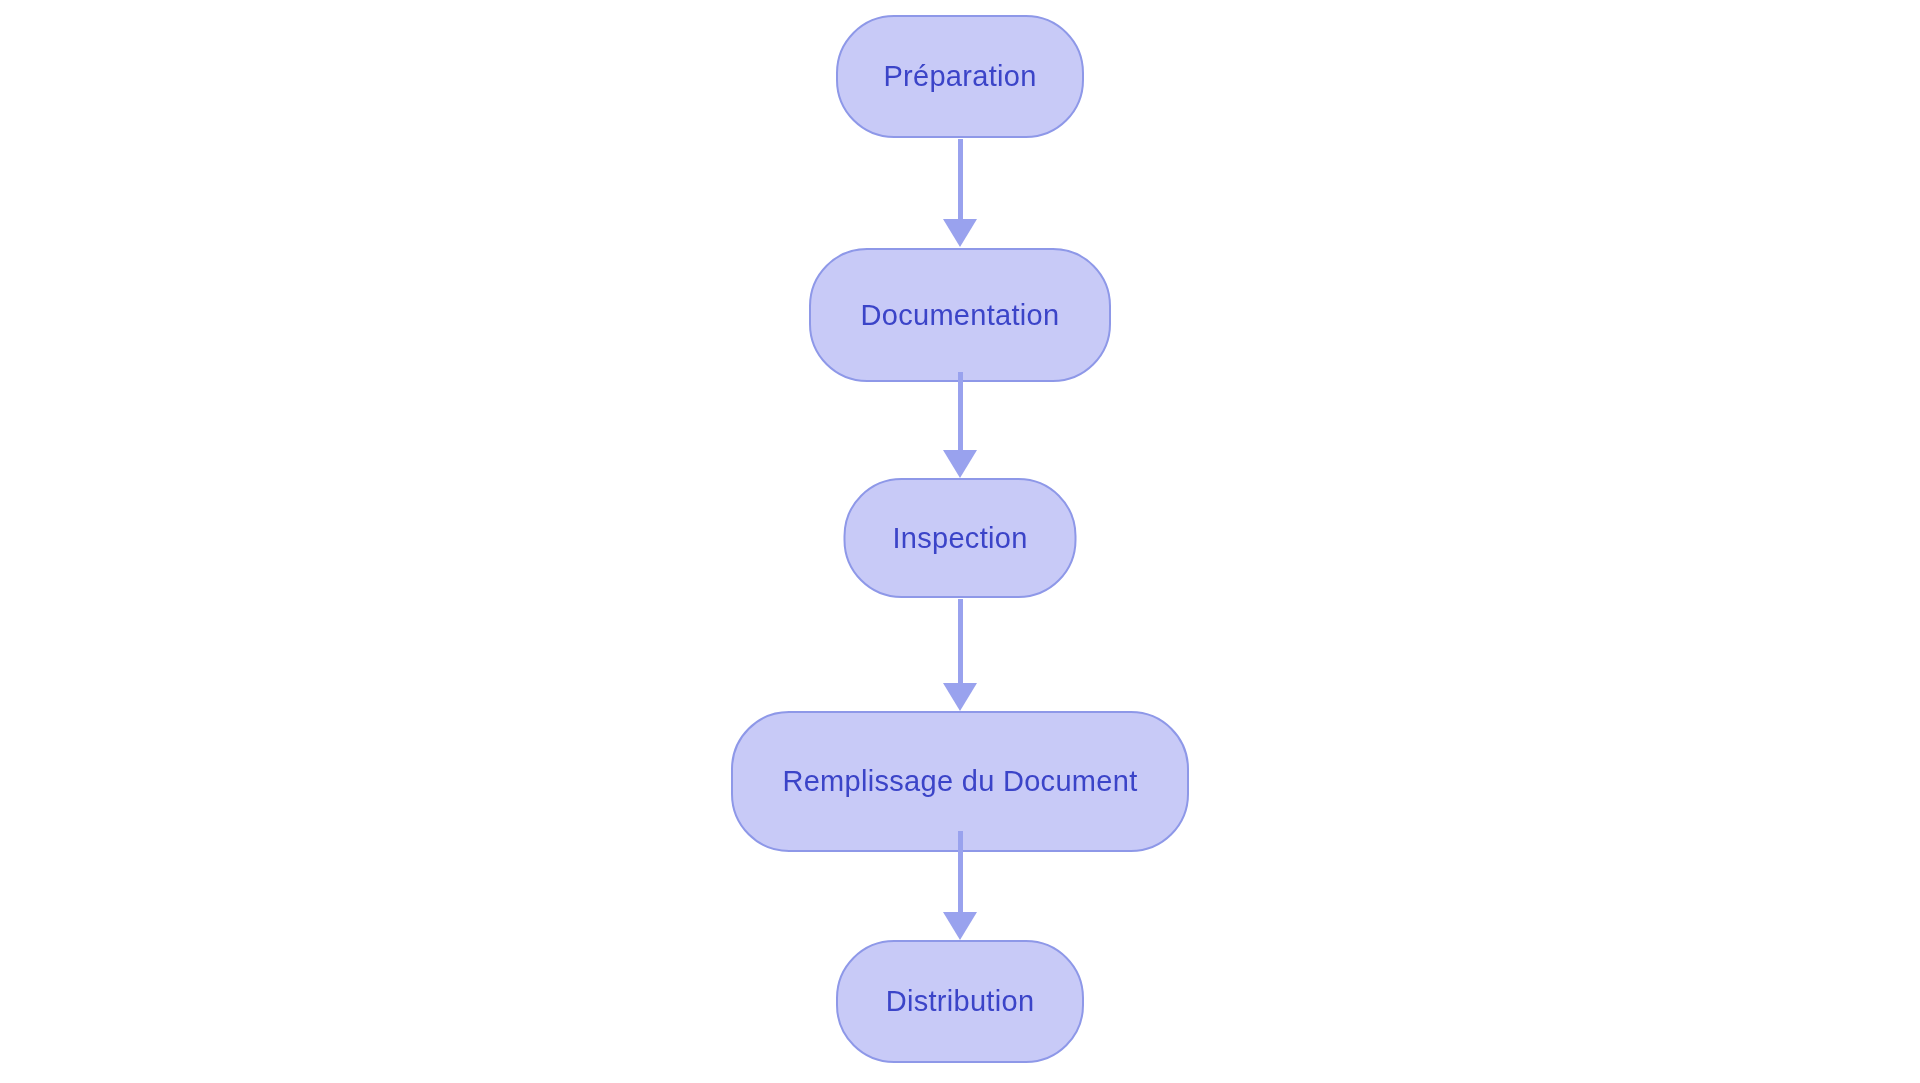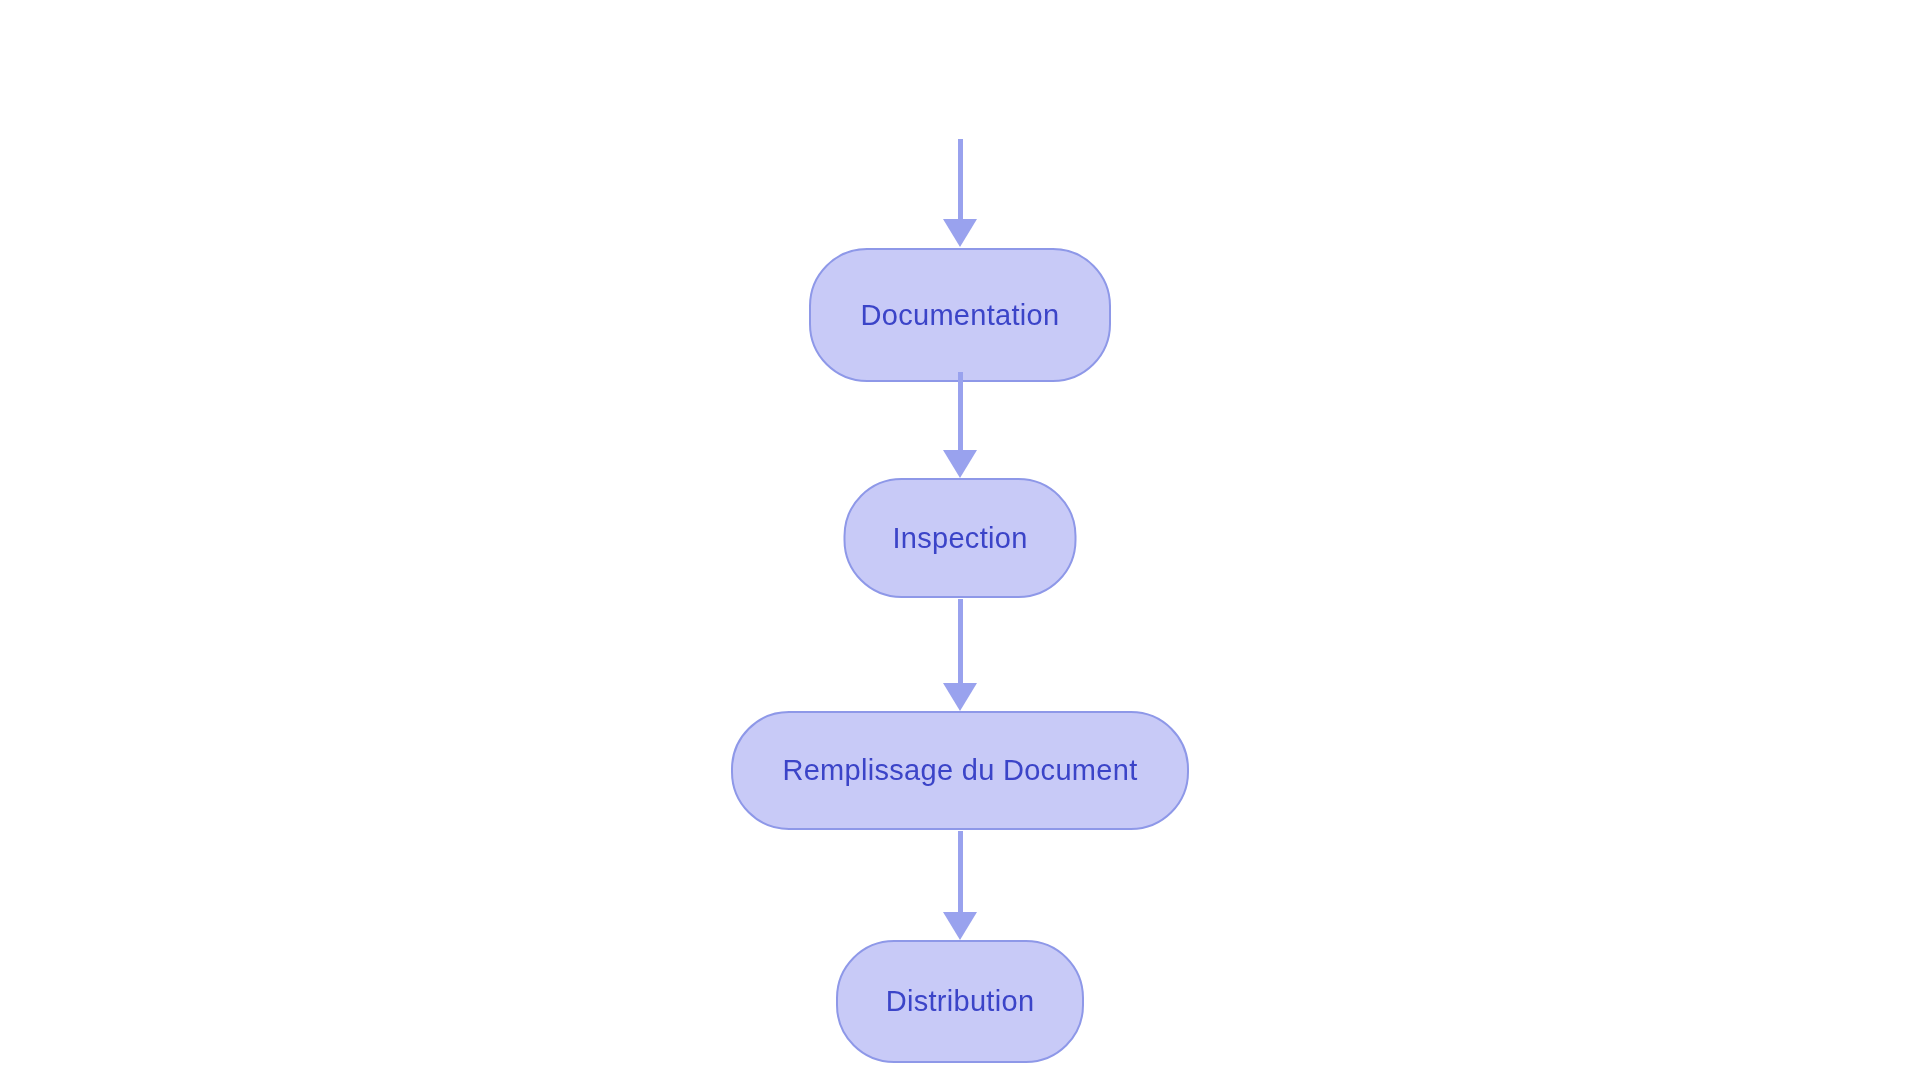"Préparation" div.node { html: none -> <div> <span>Préparation</span> </div> }
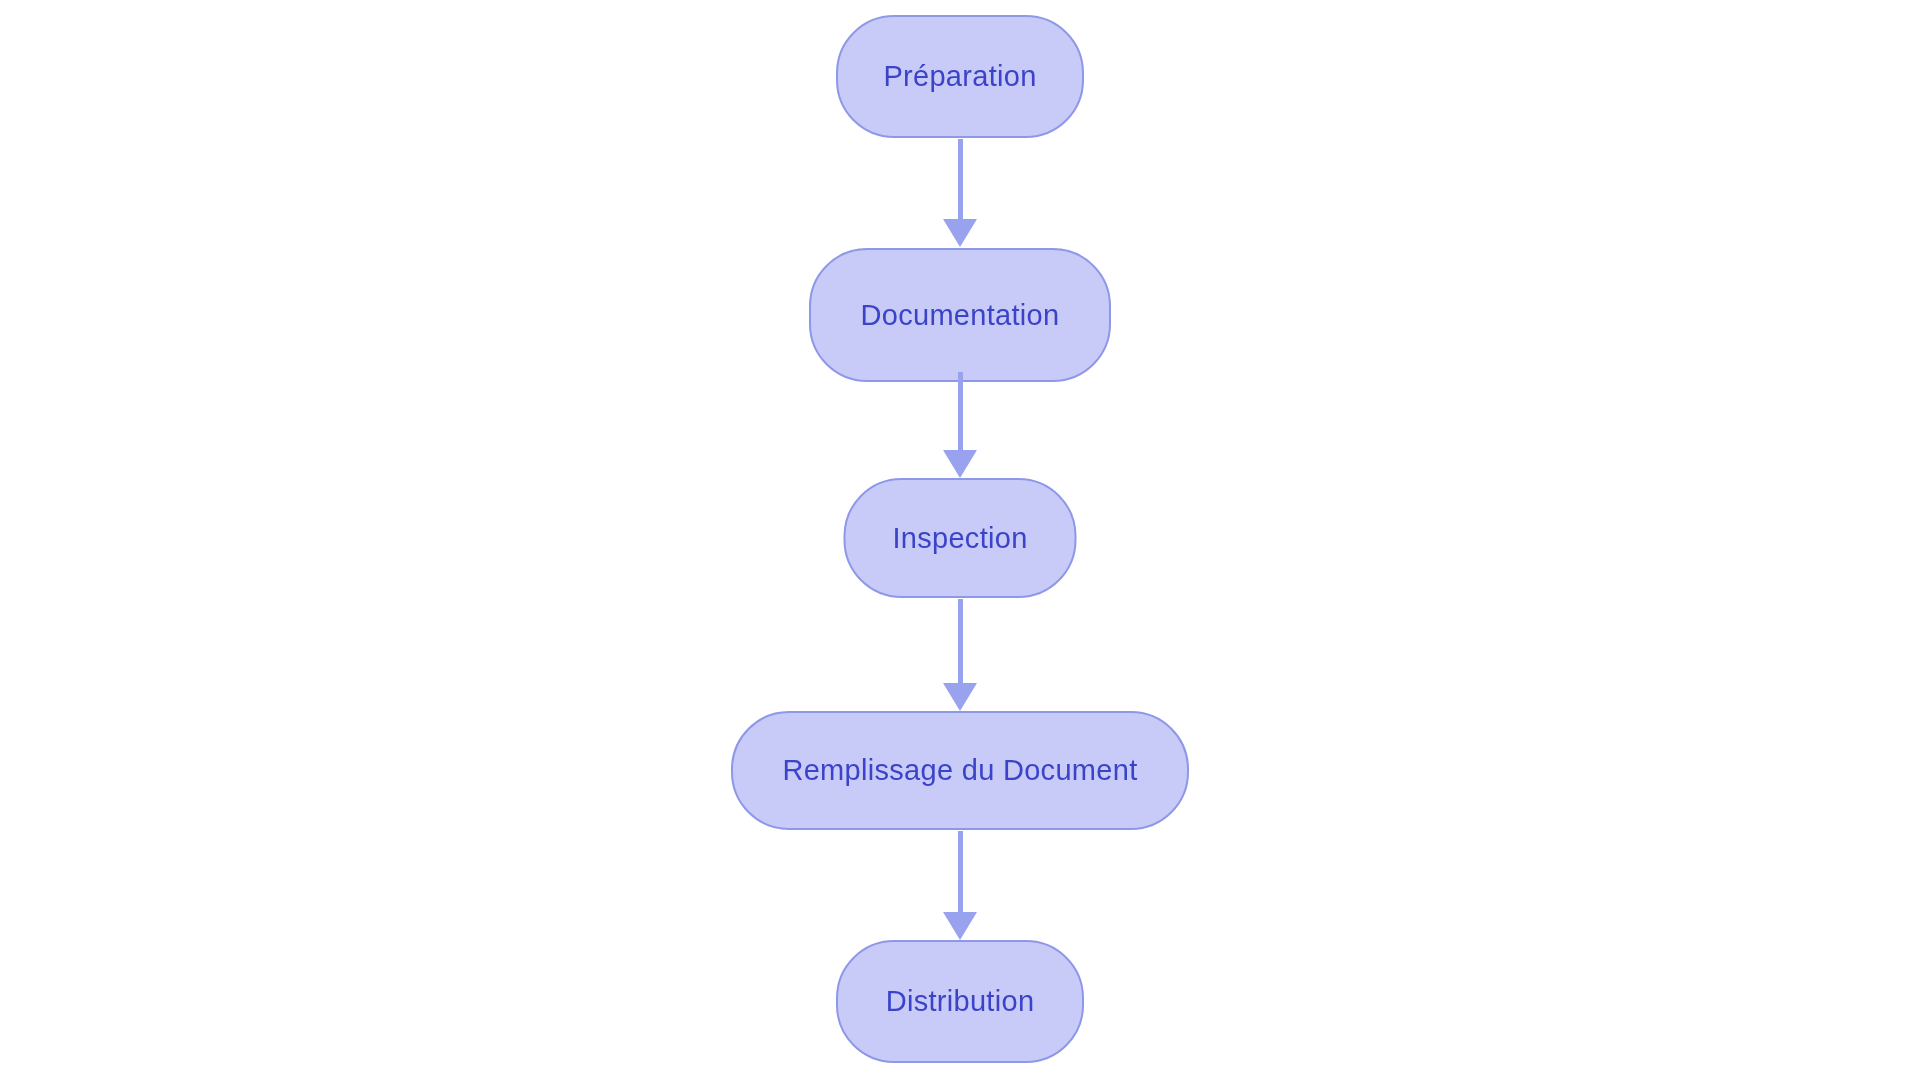"Remplissage du Document" div.node { height: 119px -> 141px }
